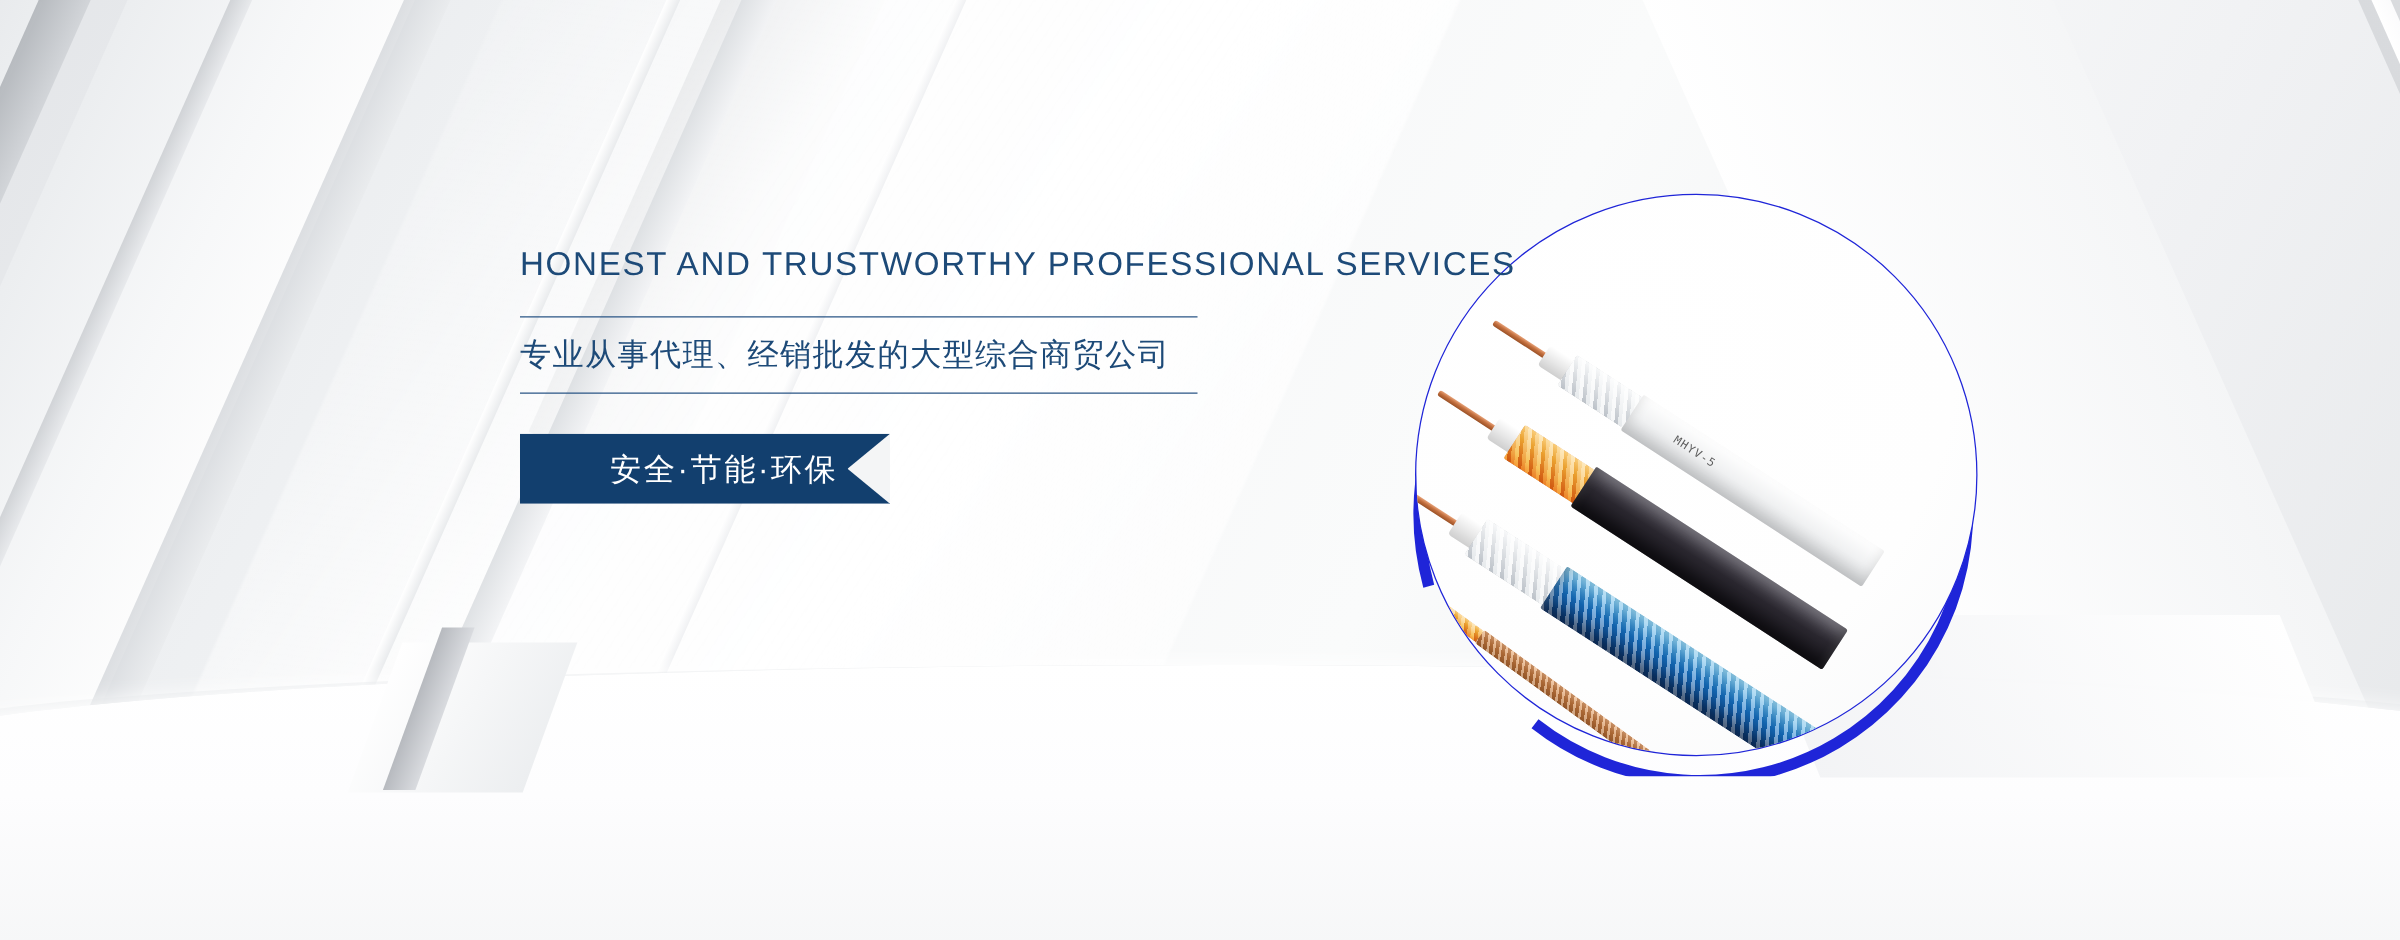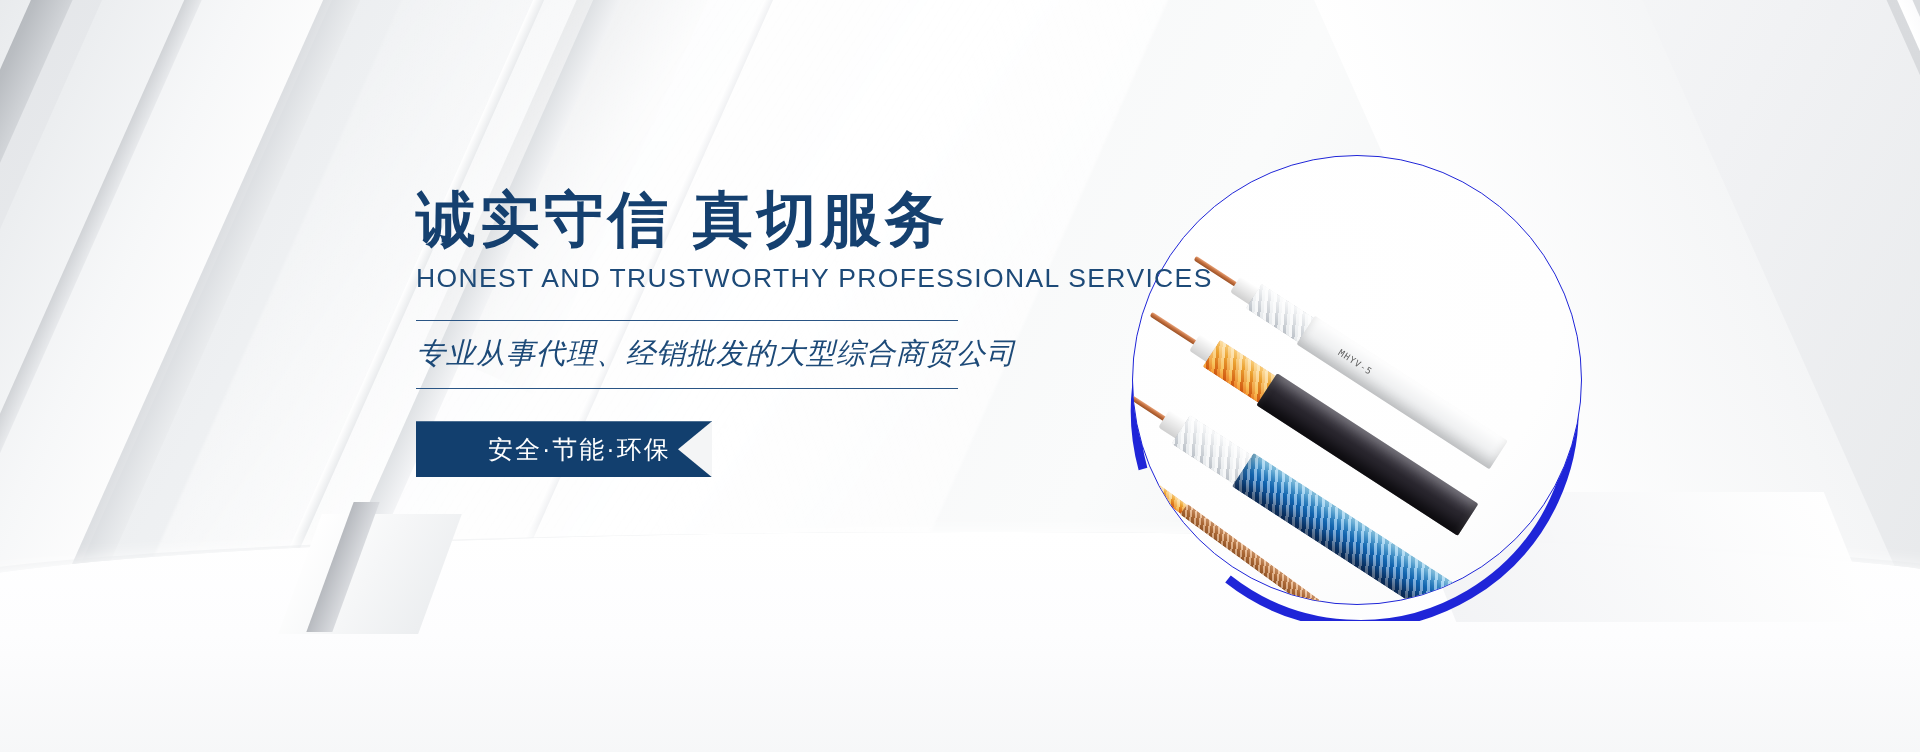"诚实守信 真切服务" div.headline { html: <div>诚实守信 真切服务</div> -> none }
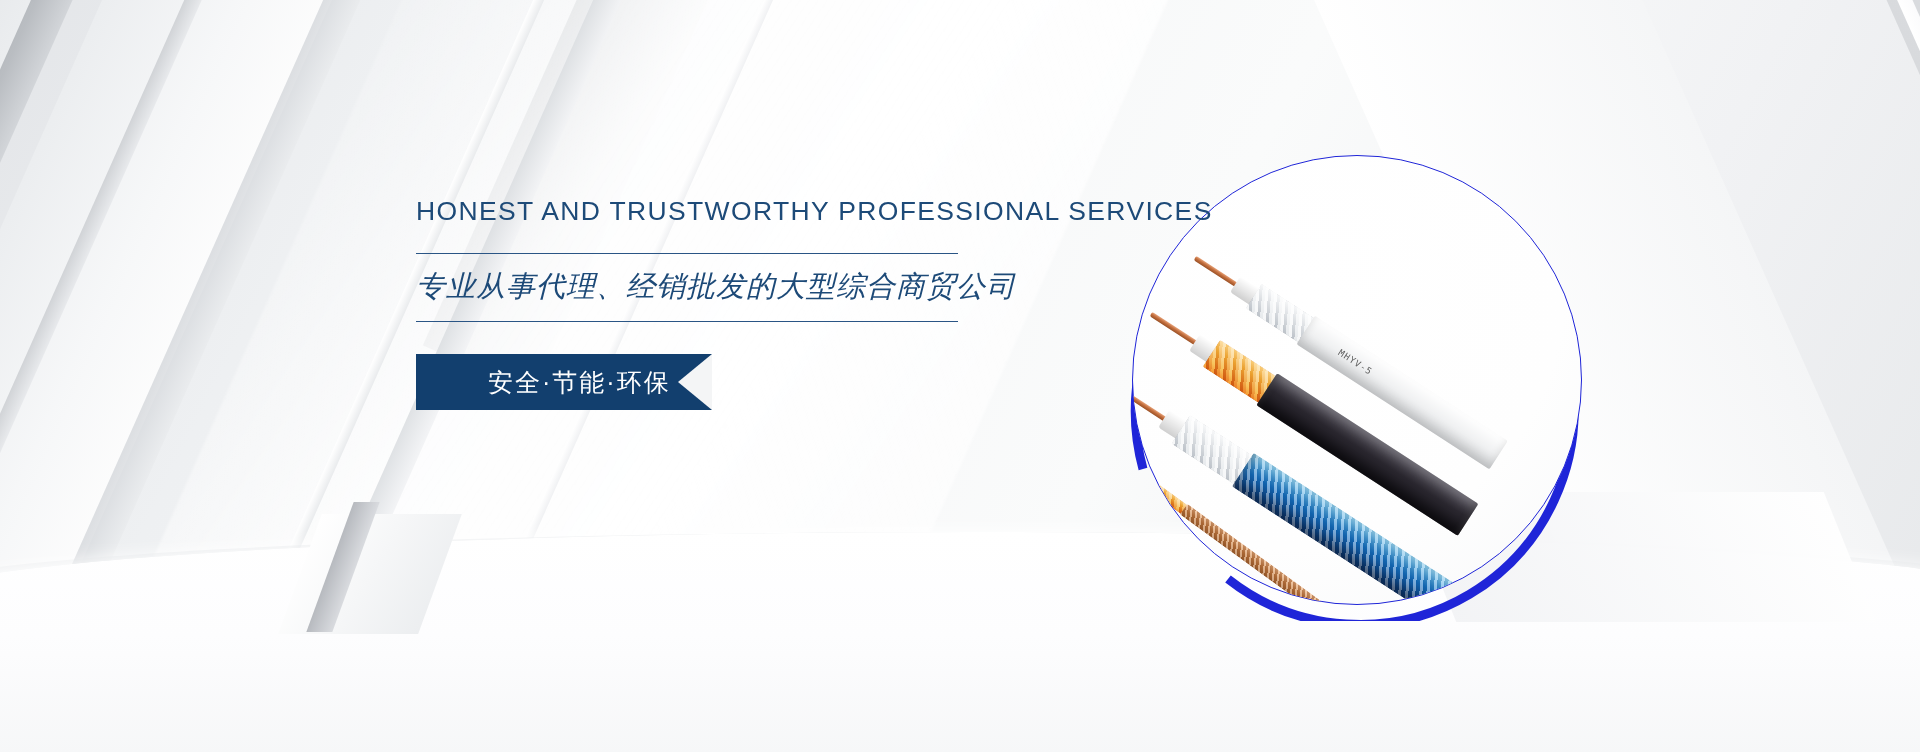"专业从事代理、经销批发的大型综合商贸公司" .desc { font-size: 29px -> 25px; font-style: italic -> none }
